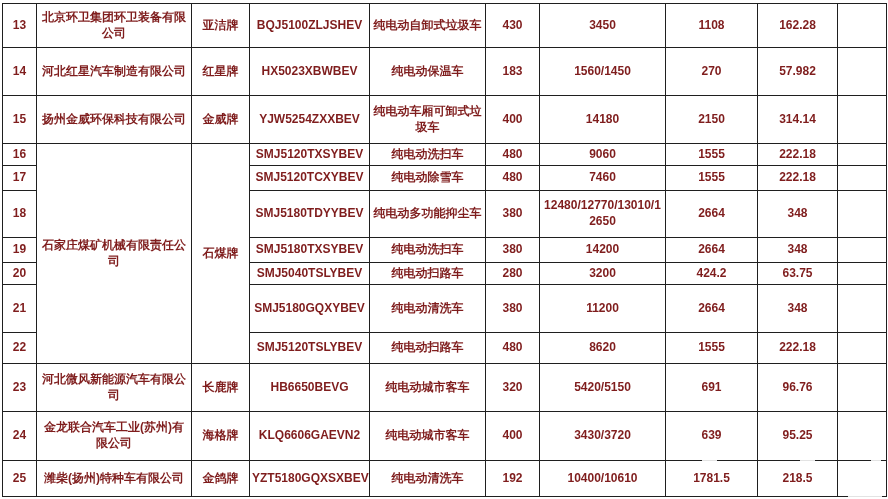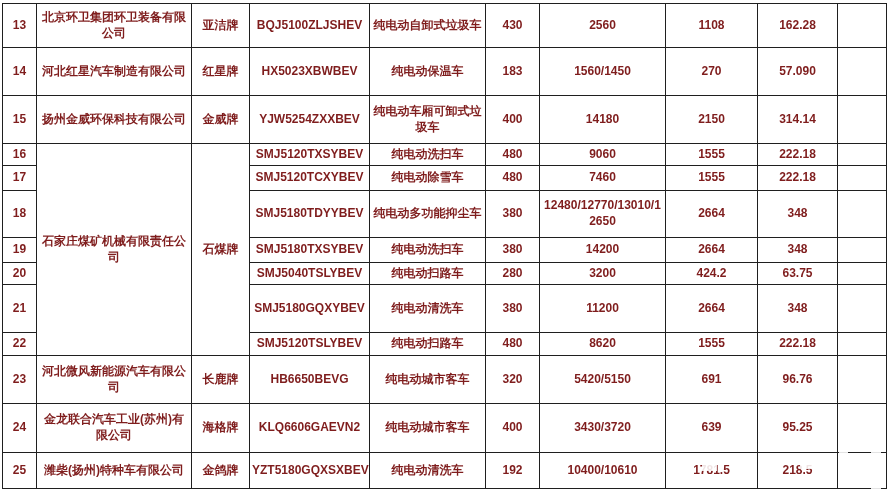"2560" td.c-num { text: 2560 -> 3450 }
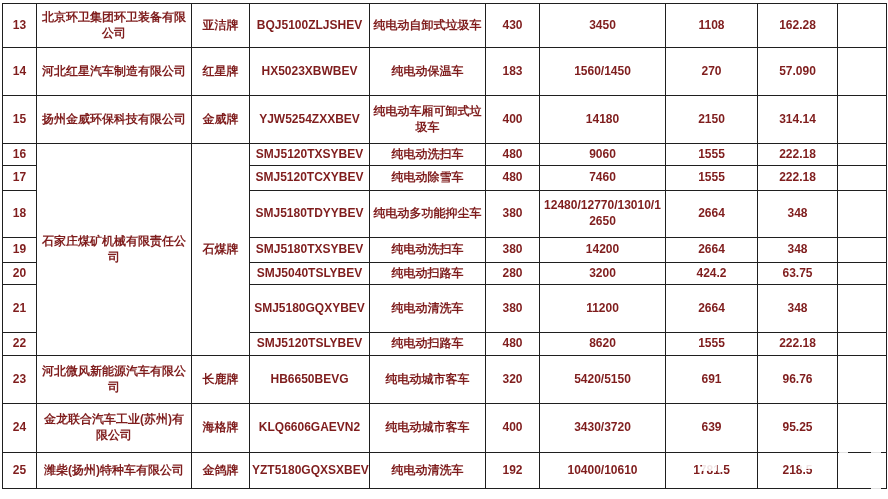"57.090" td.c-num { text: 57.090 -> 57.982 }
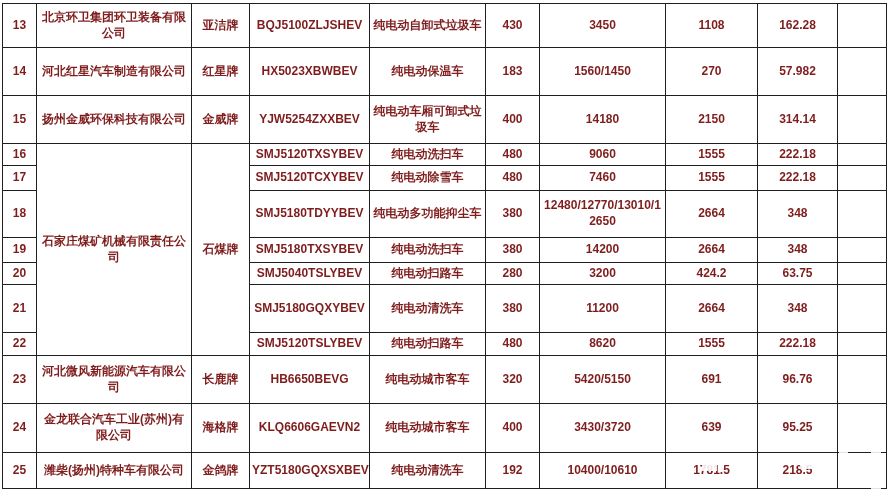"22" tr { height: 23px -> 31px }
